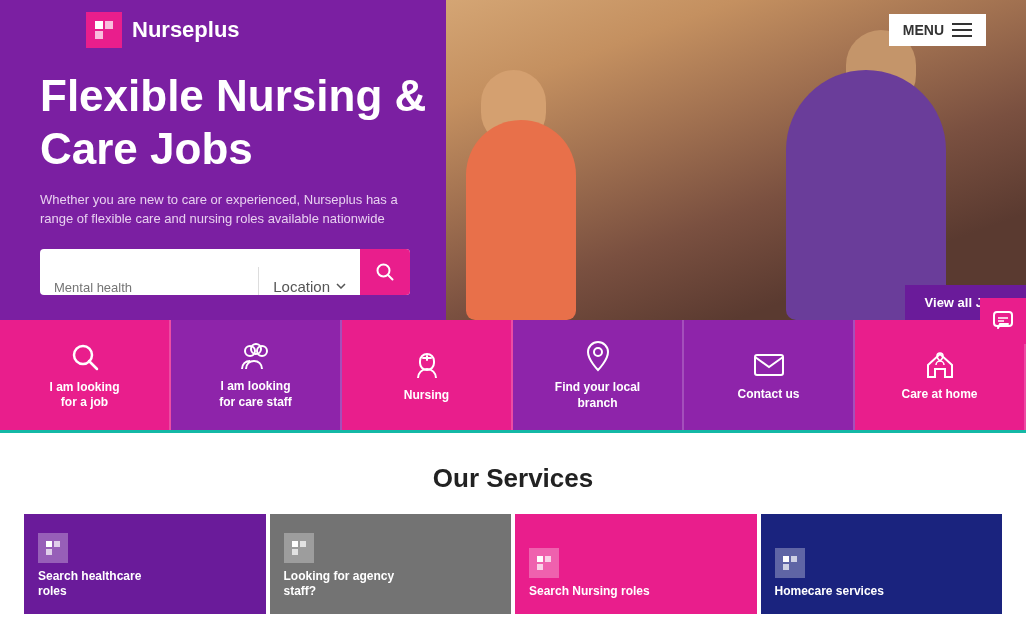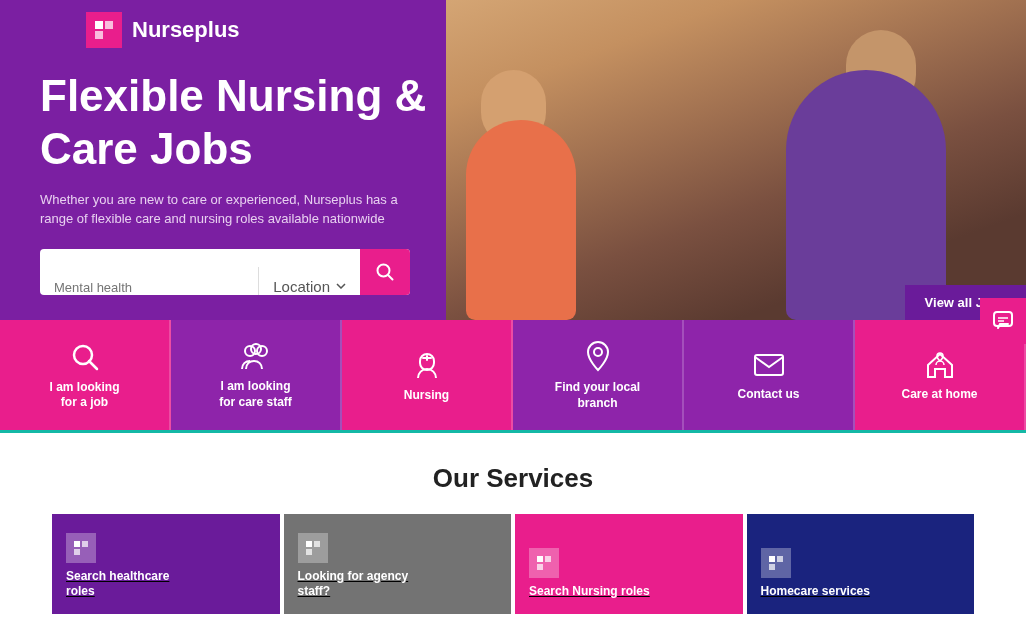"MENU" button.menu-btn { html: none -> <button> <span>MENU</span> <div> <div></div> <div></div> <div></div> </div> </button> }
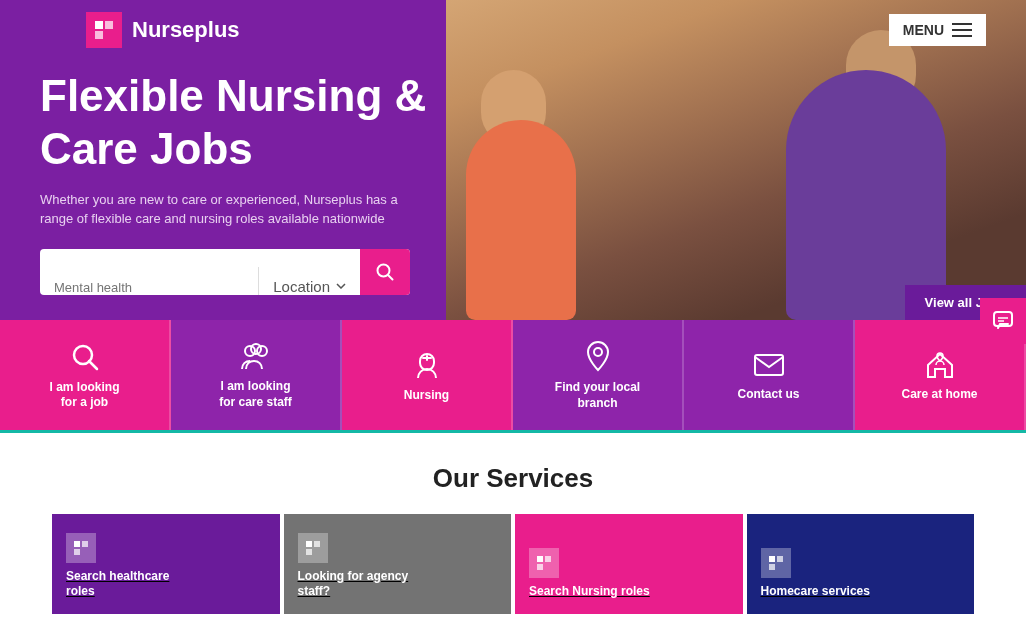"Our Services" .services-section { padding: 30px 52px 20px -> 30px 24px 20px }
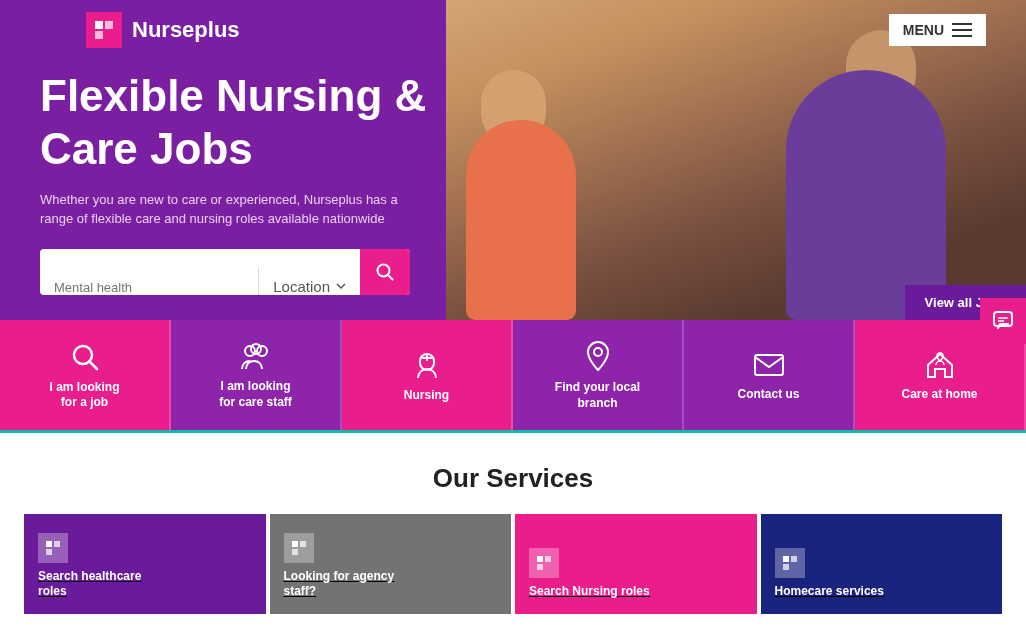"Search healthcare" .services-grid { text-decoration: underline -> none }
